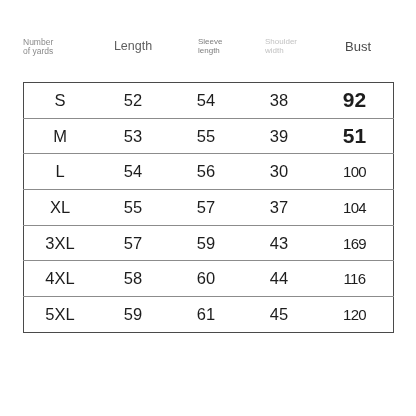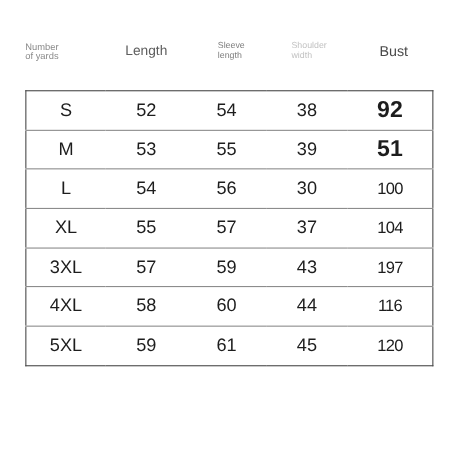"197" td.col-bust { text: 197 -> 169 }
